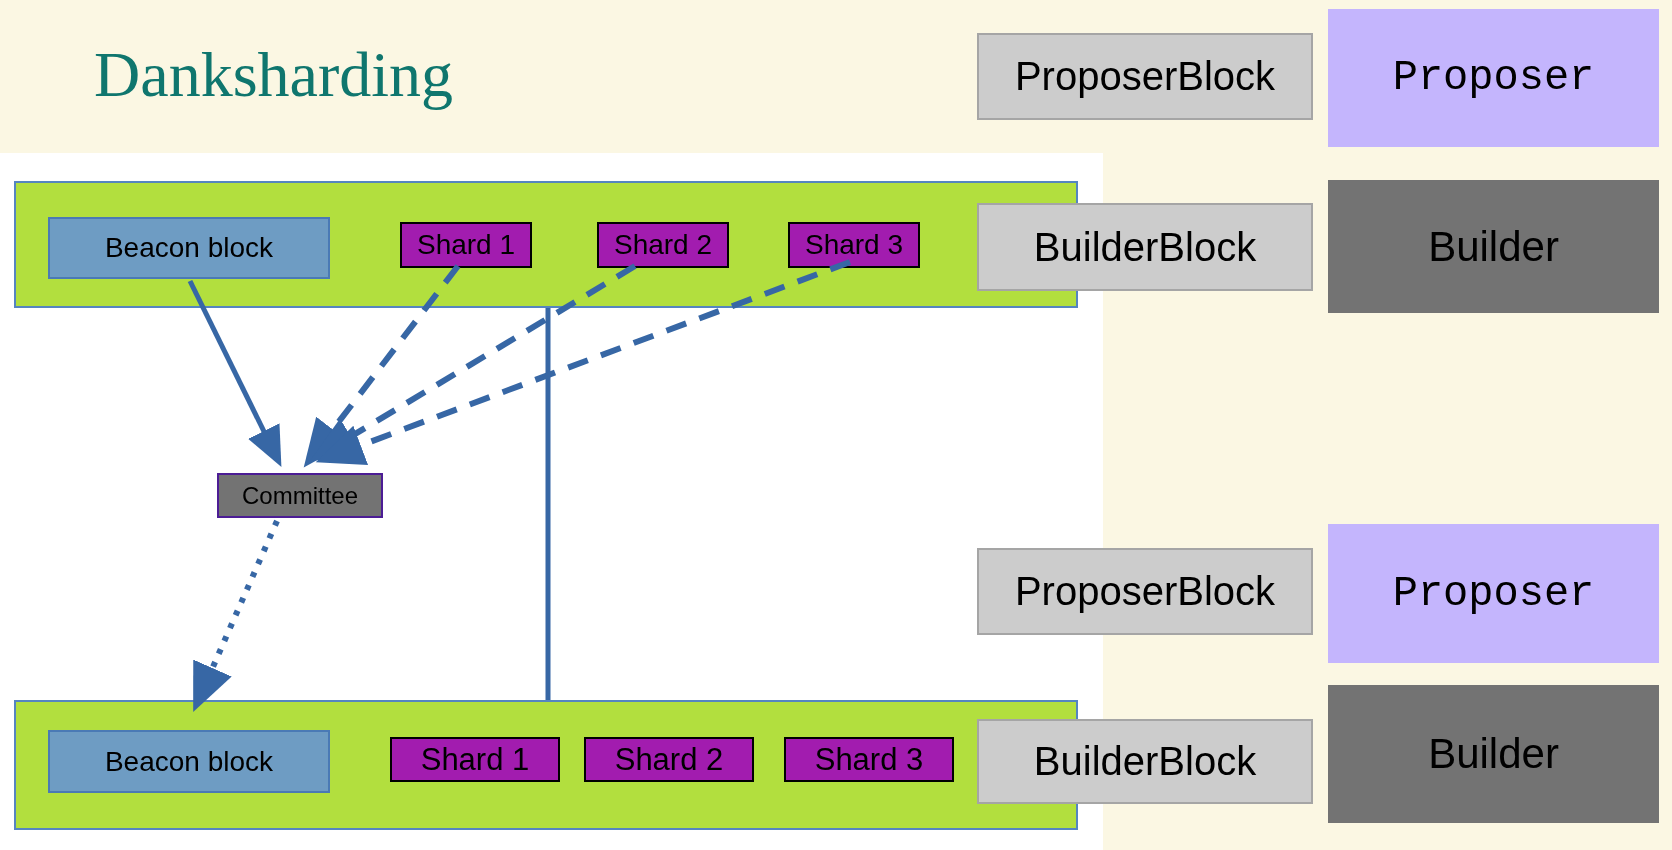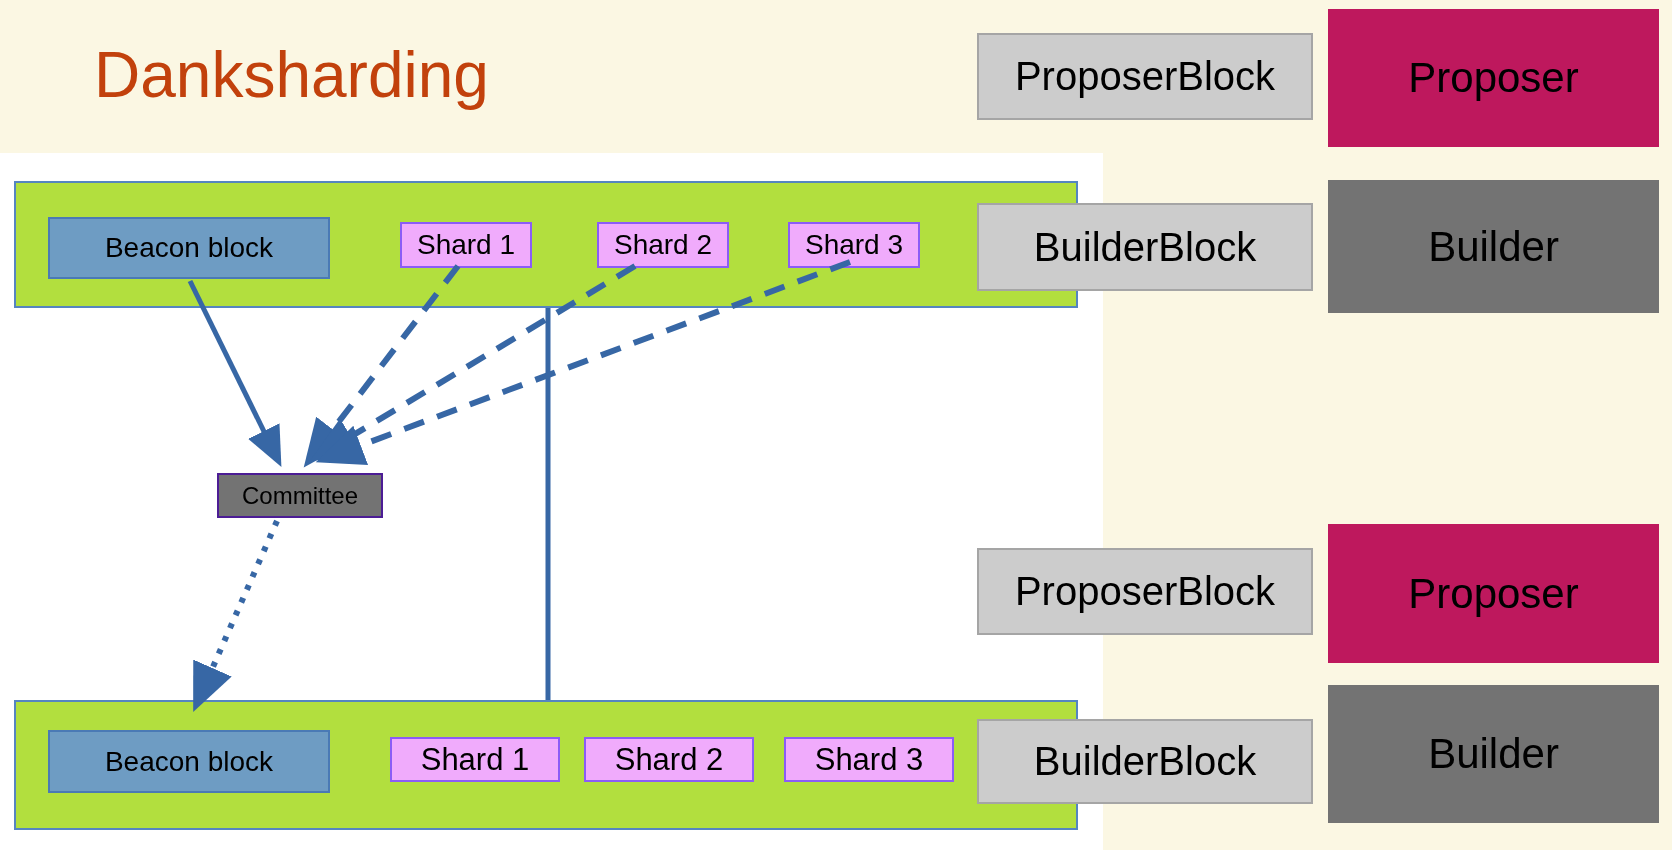"Danksharding" .title { color: #c2410c -> #0f766e; font-family: none -> Liberation Serif, serif }
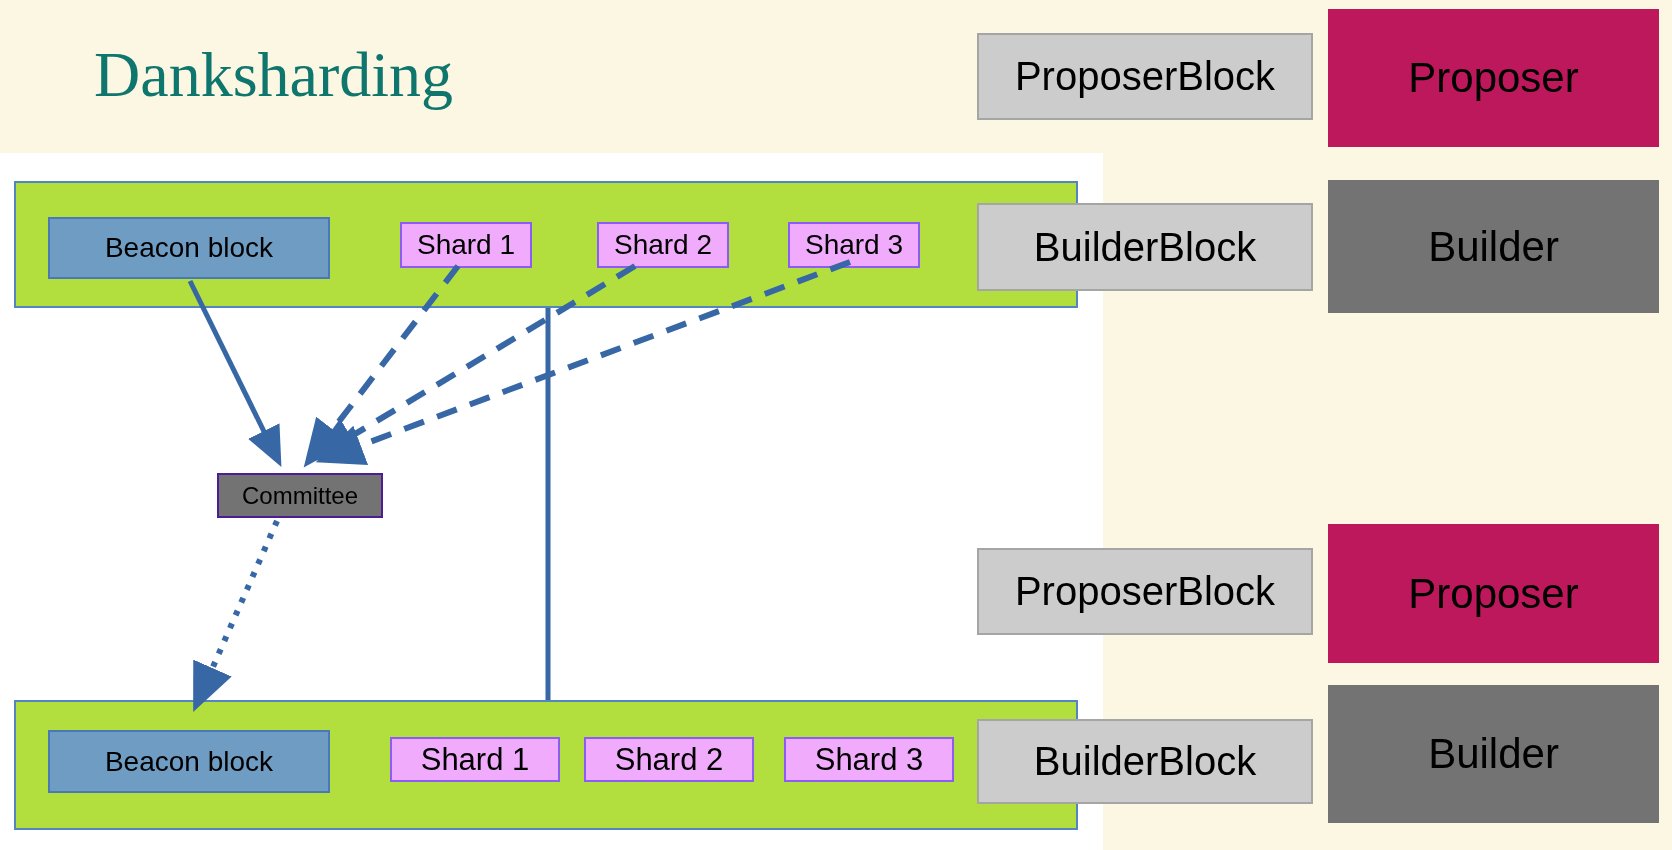"Proposer" .proposer { background: #be185d -> #c4b5fd; font-family: none -> Liberation Mono, monospace }
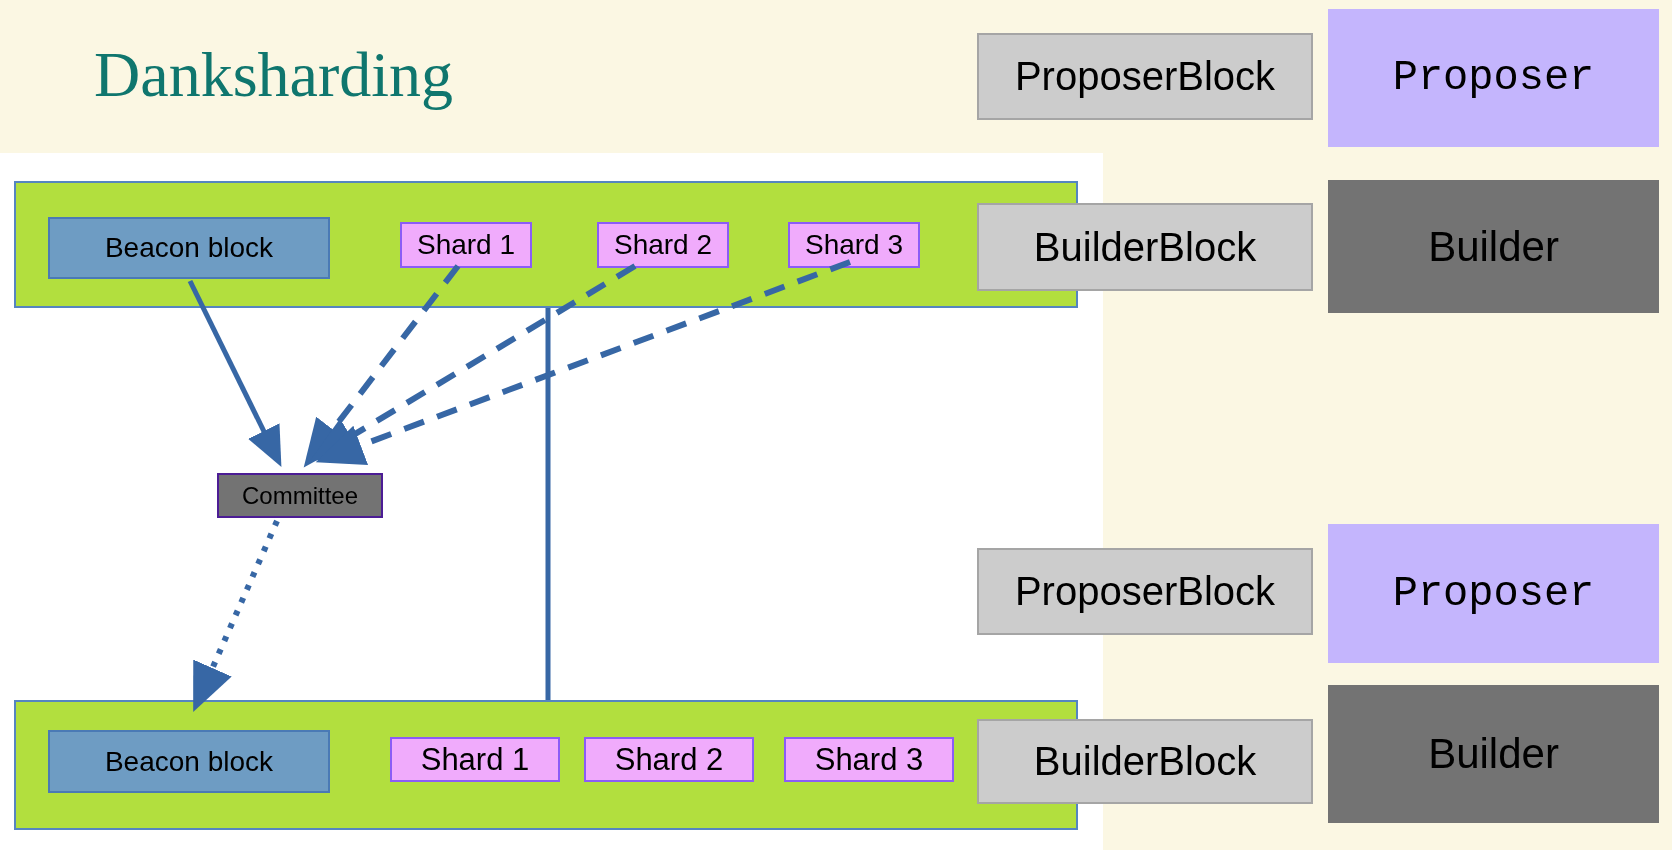"Shard 1" .shard { background: #f0abfc -> #a21caf; border: 2px solid #8b5cf6 -> 2px solid #000000 }
